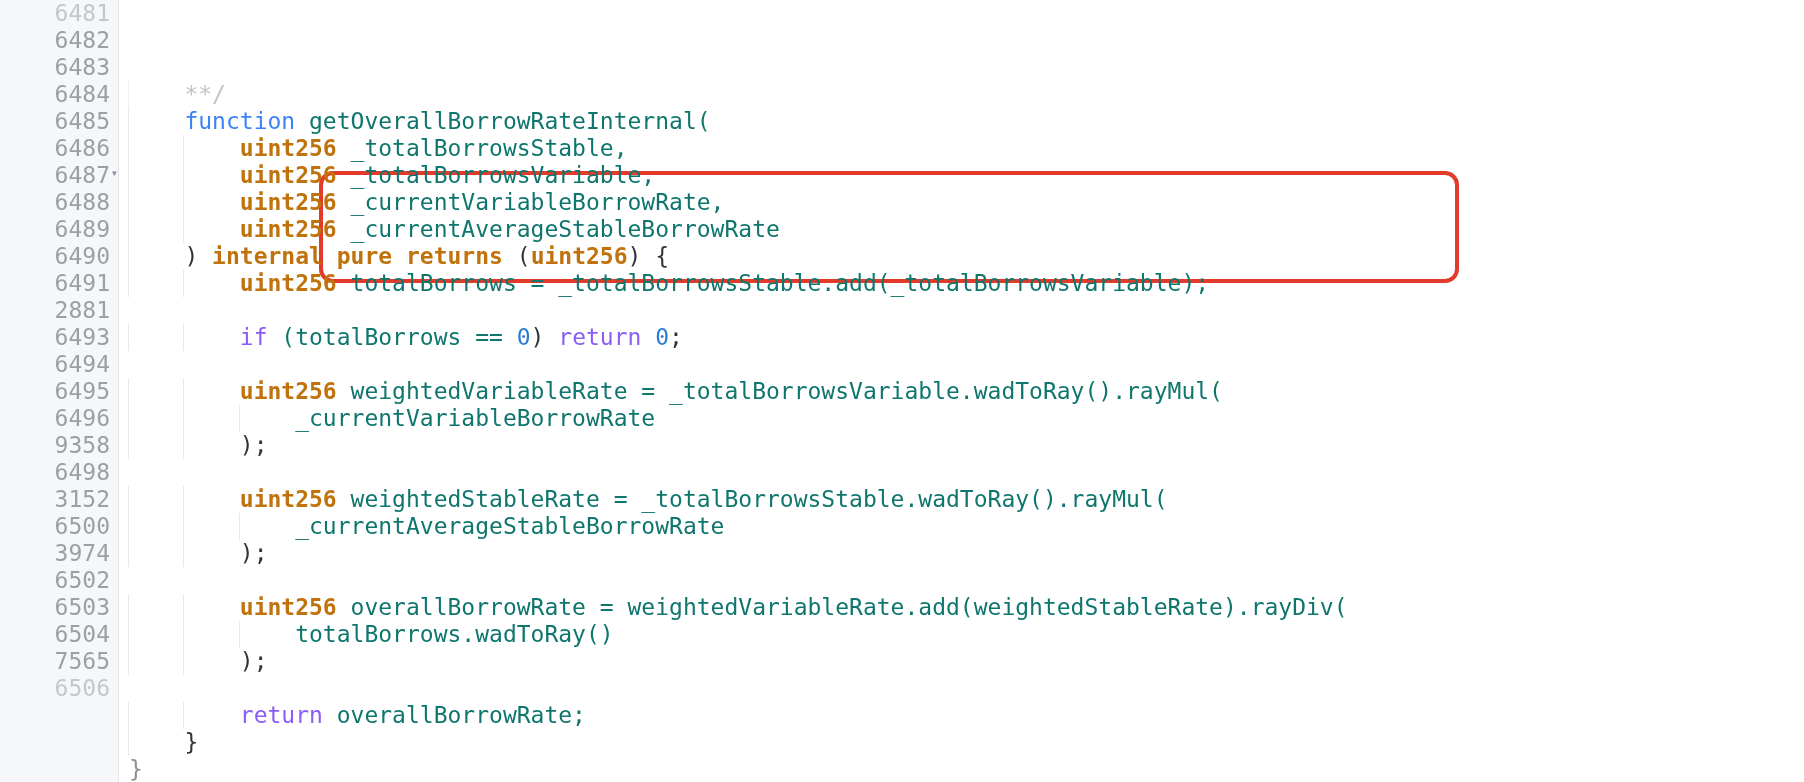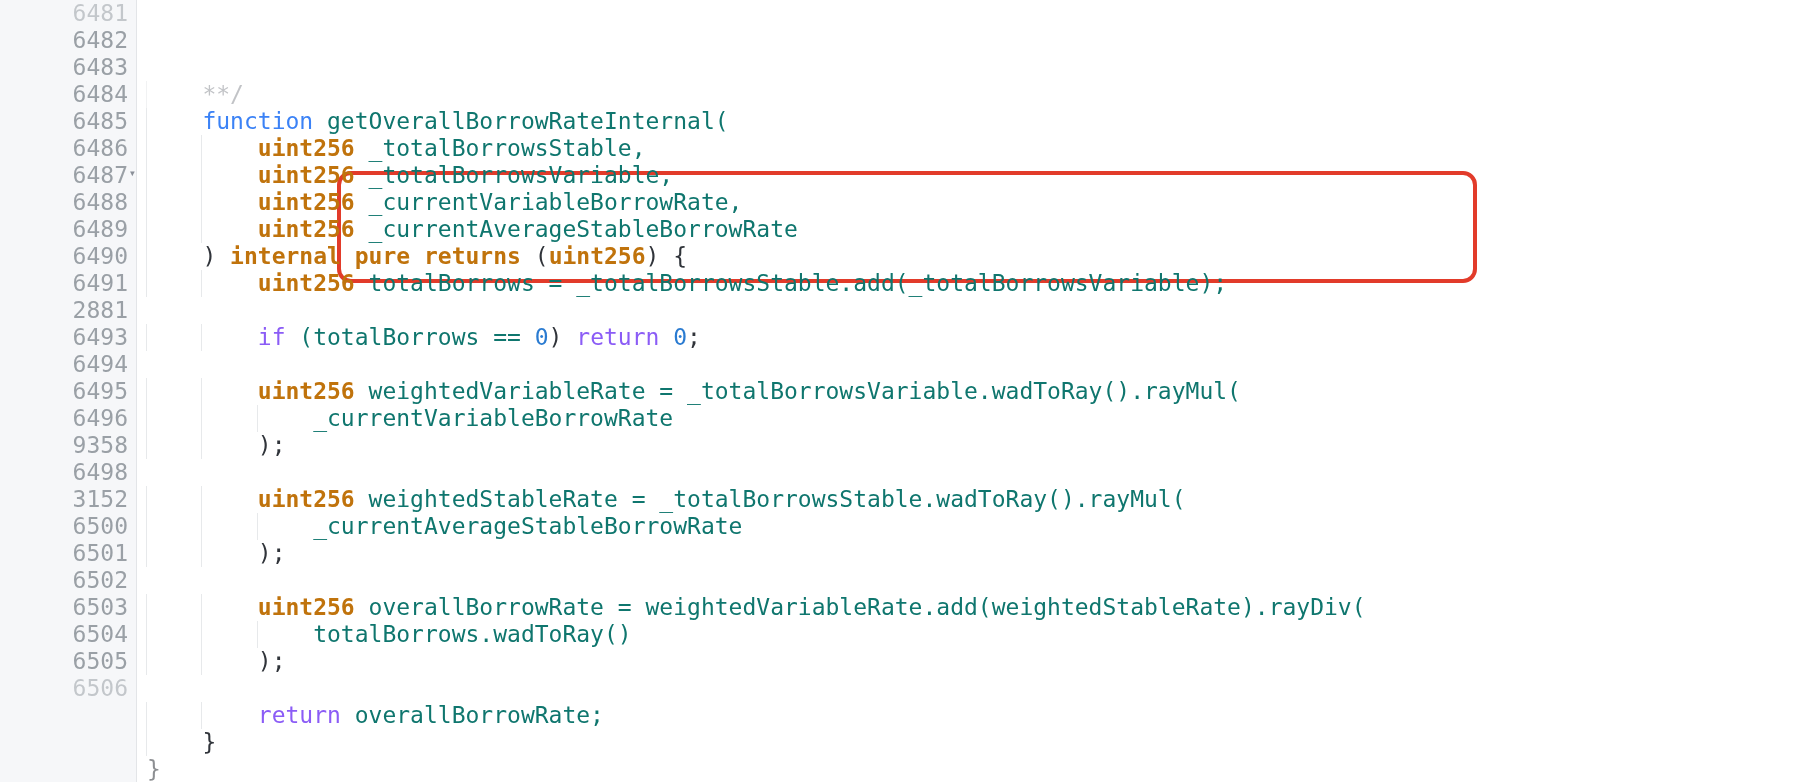"6481" .gutter { width: 137px -> 119px }
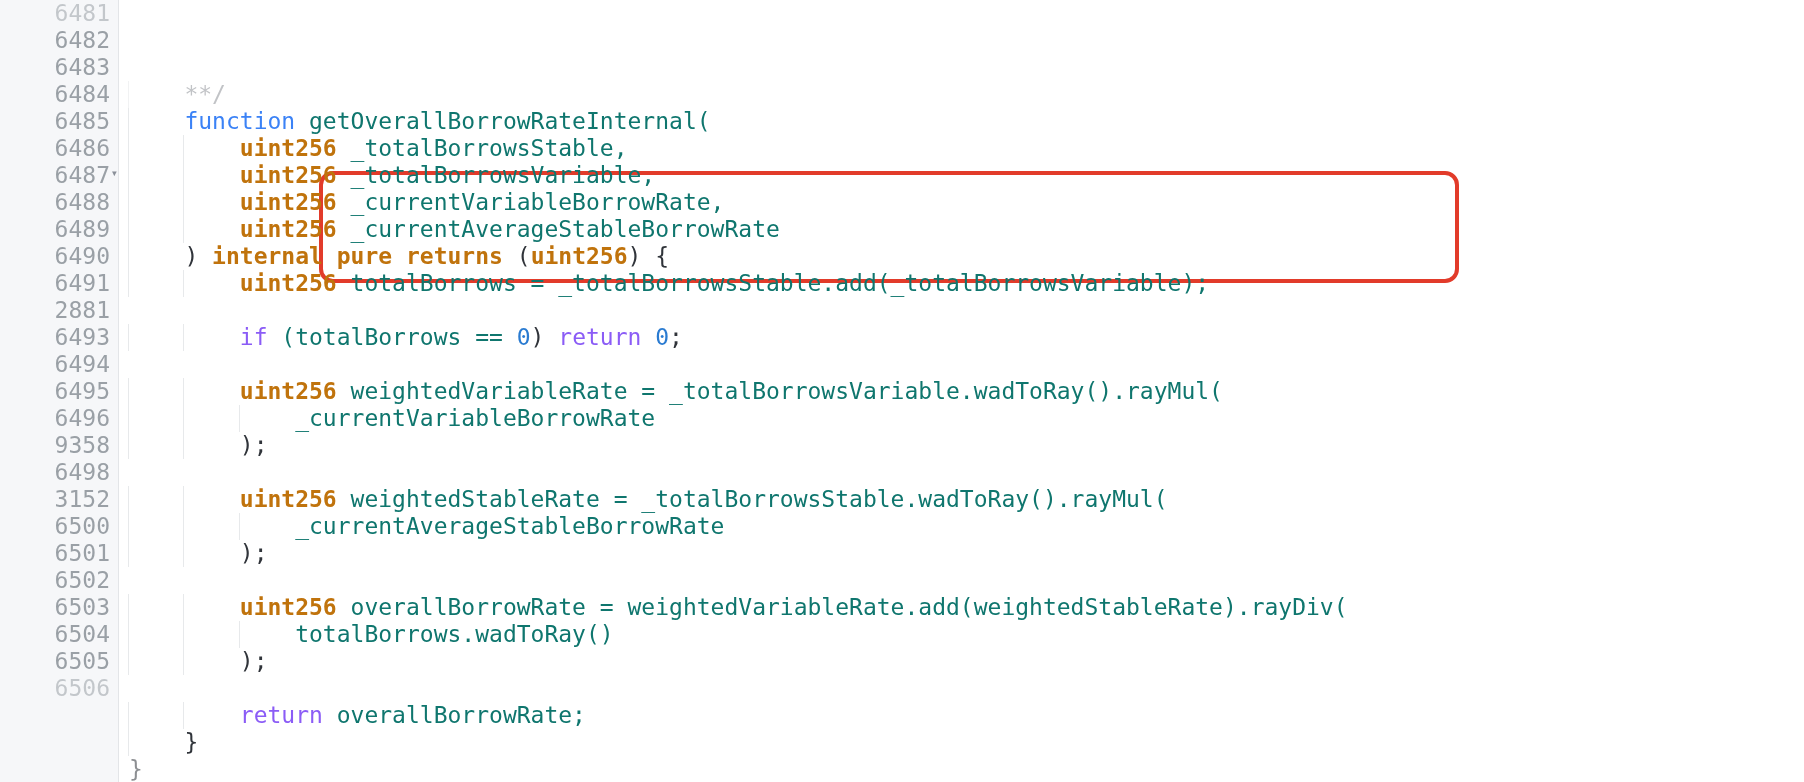"6501" div.ln { text: 6501 -> 3974 }
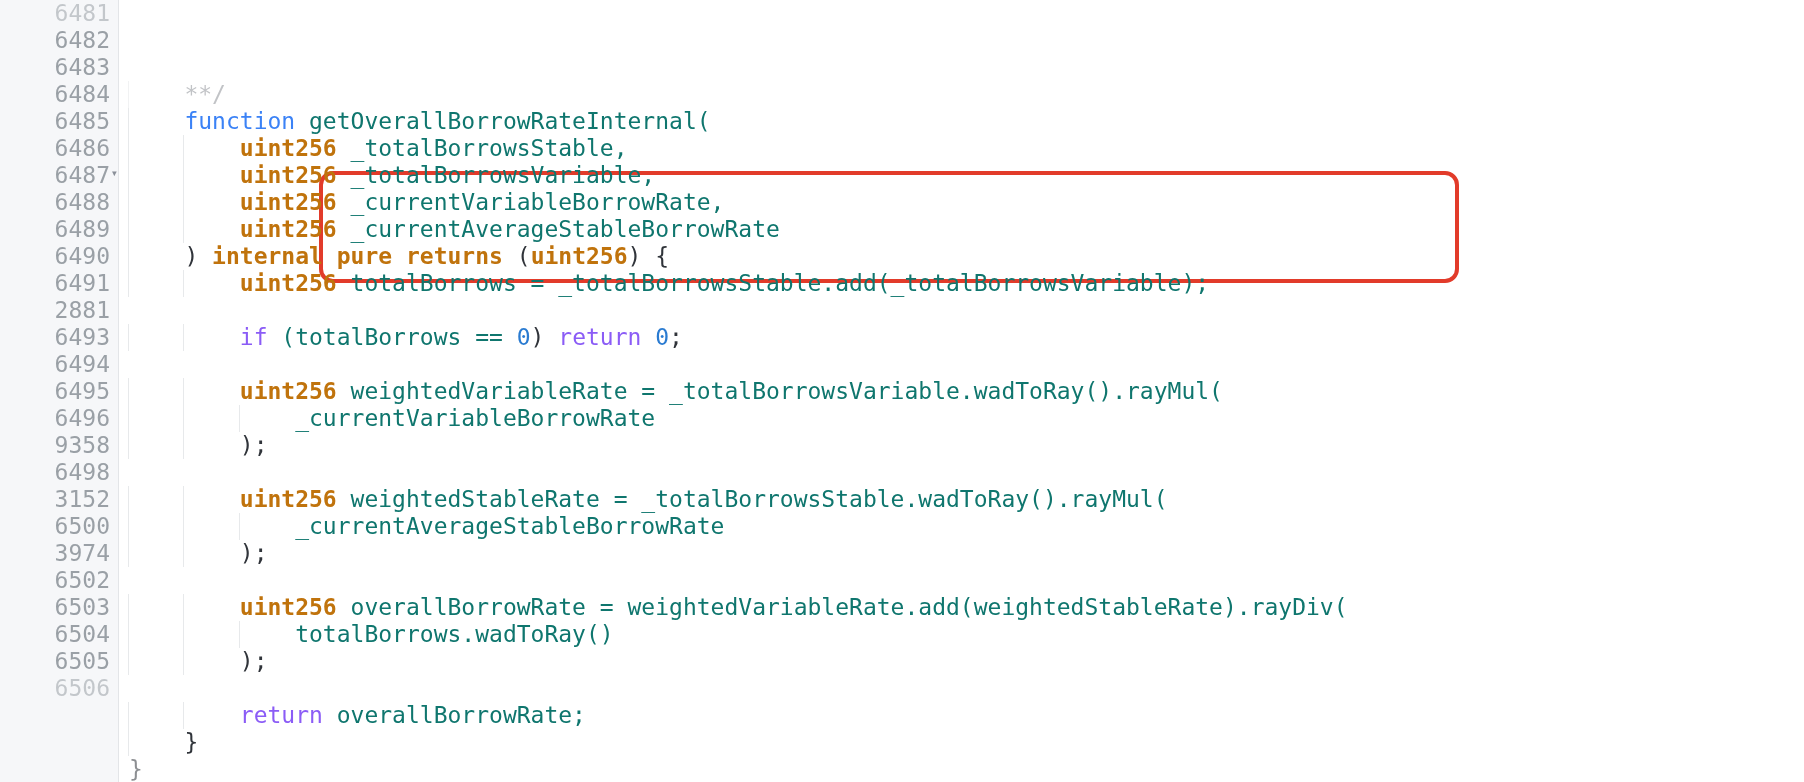"6505" div.ln { text: 6505 -> 7565 }
